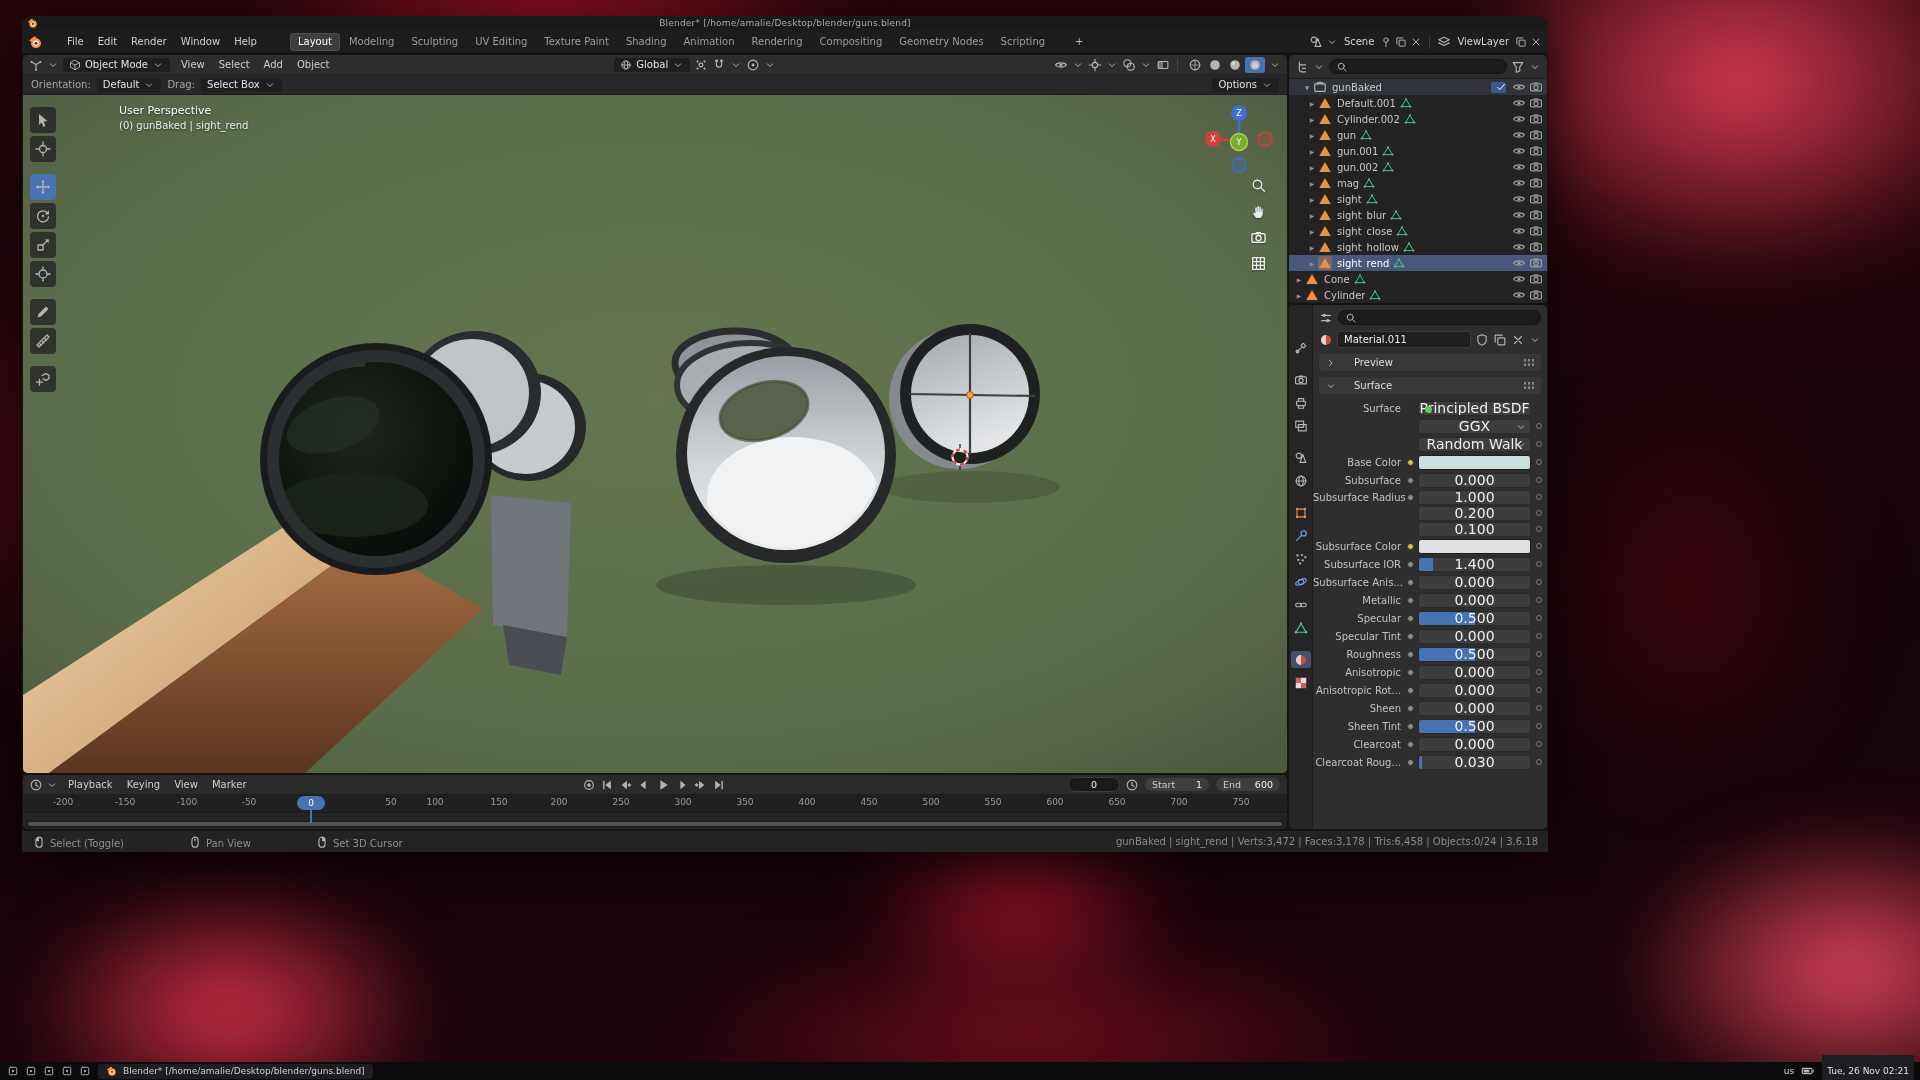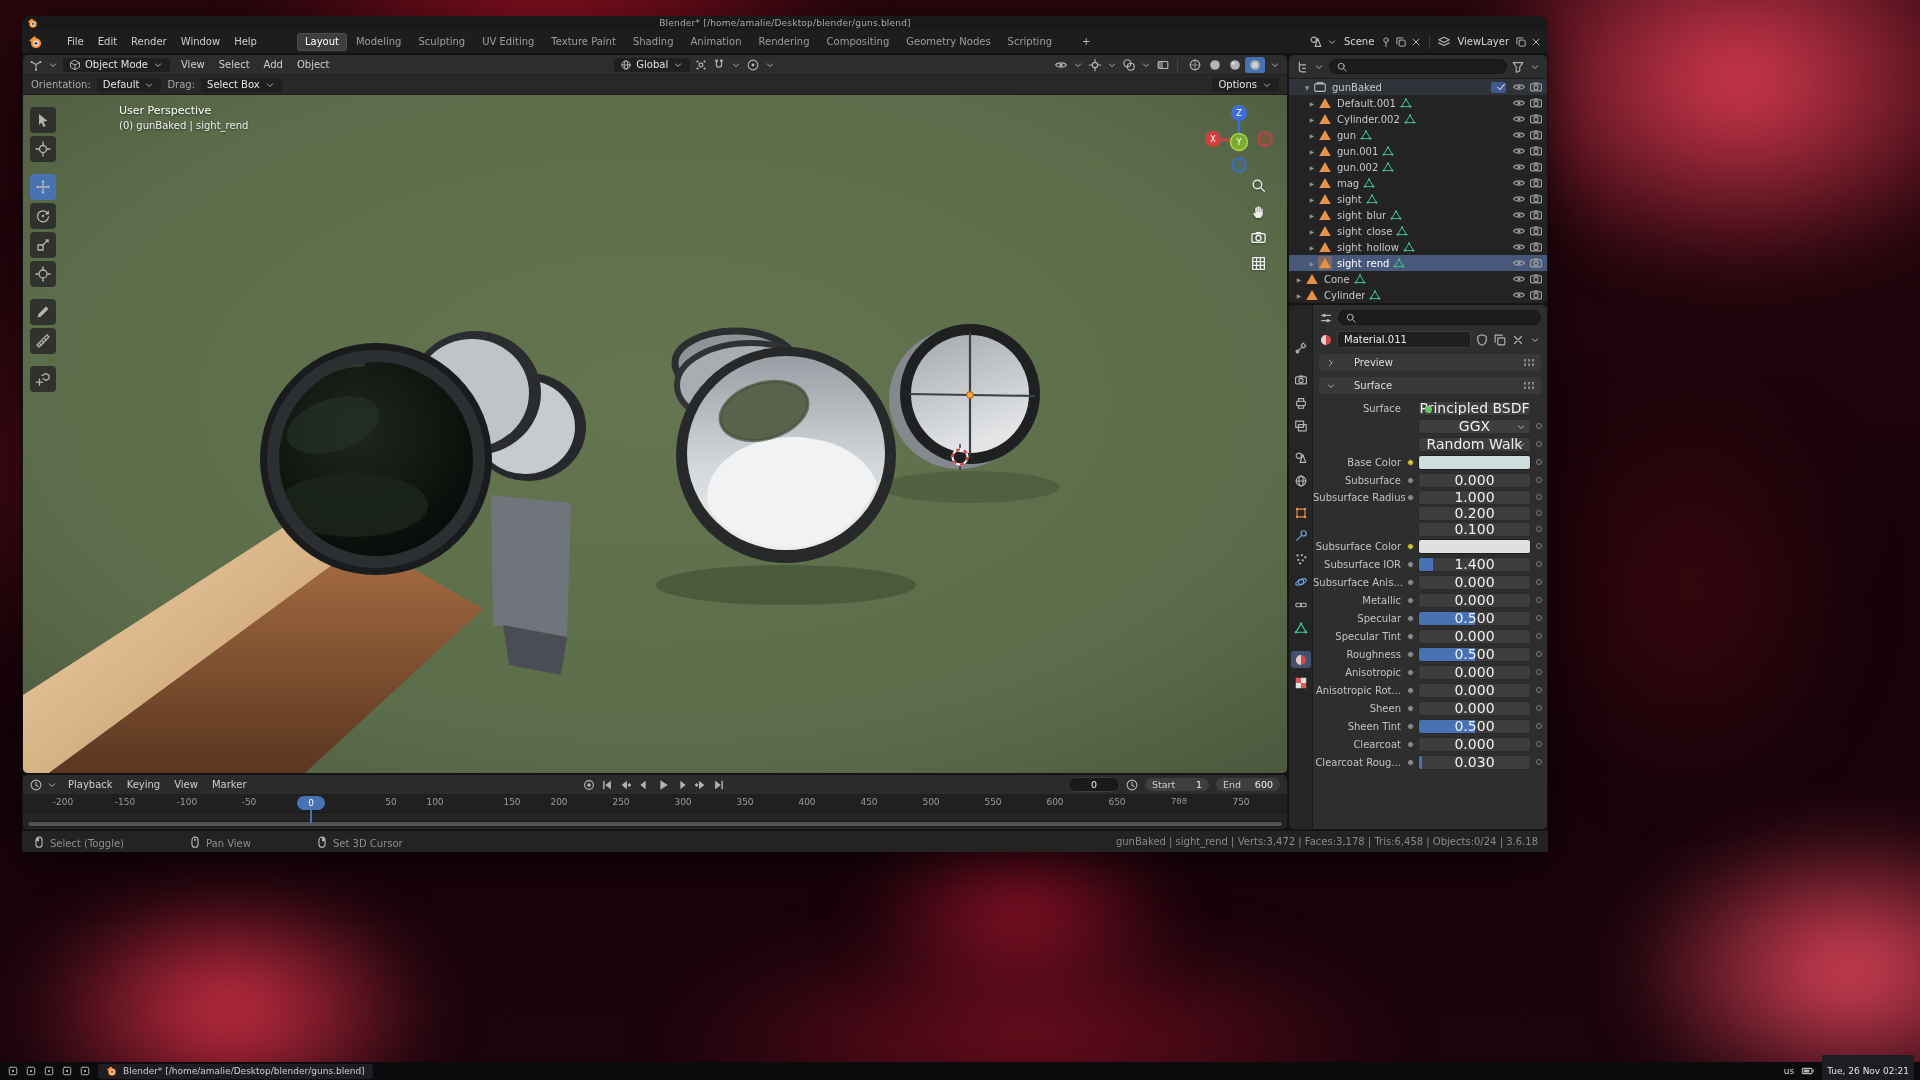"Layout" .wtabs { margin-left: 17px -> 10px }
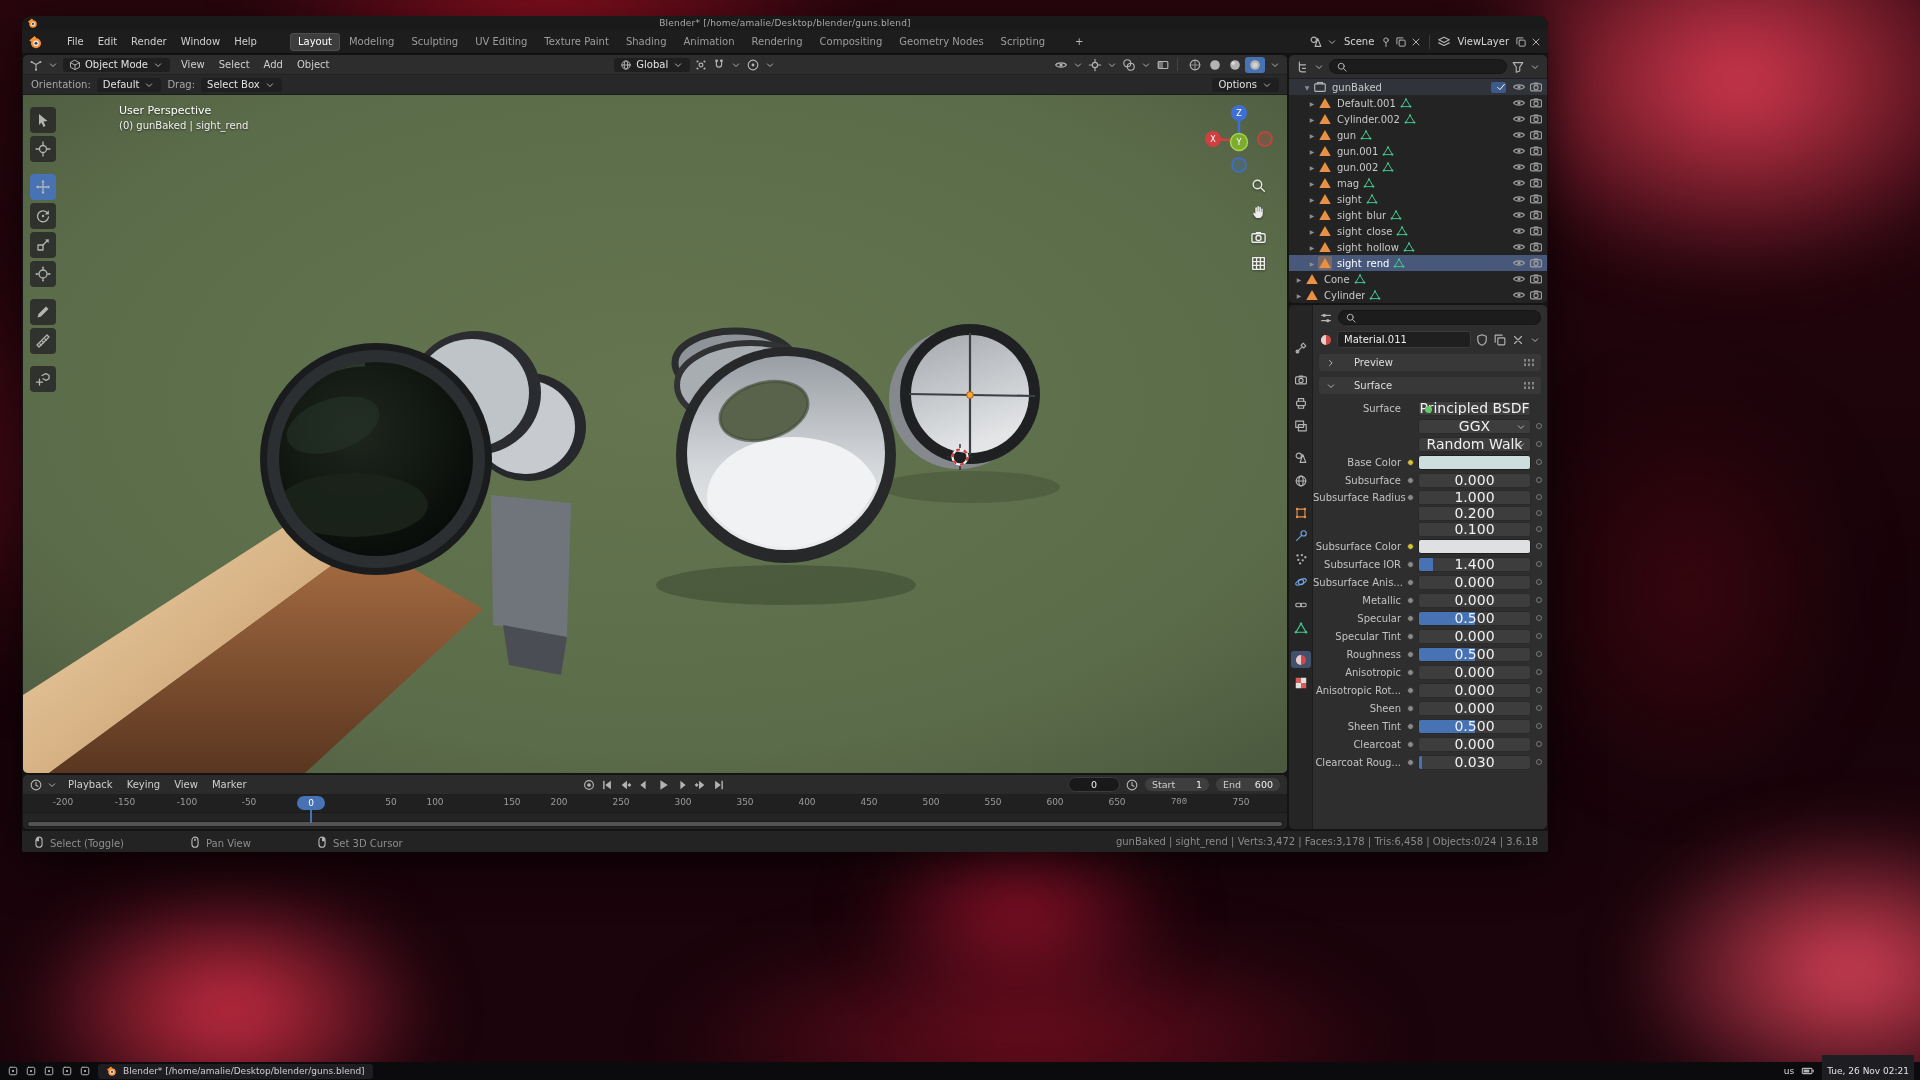"150" span.tick { left: 489px -> 476px }
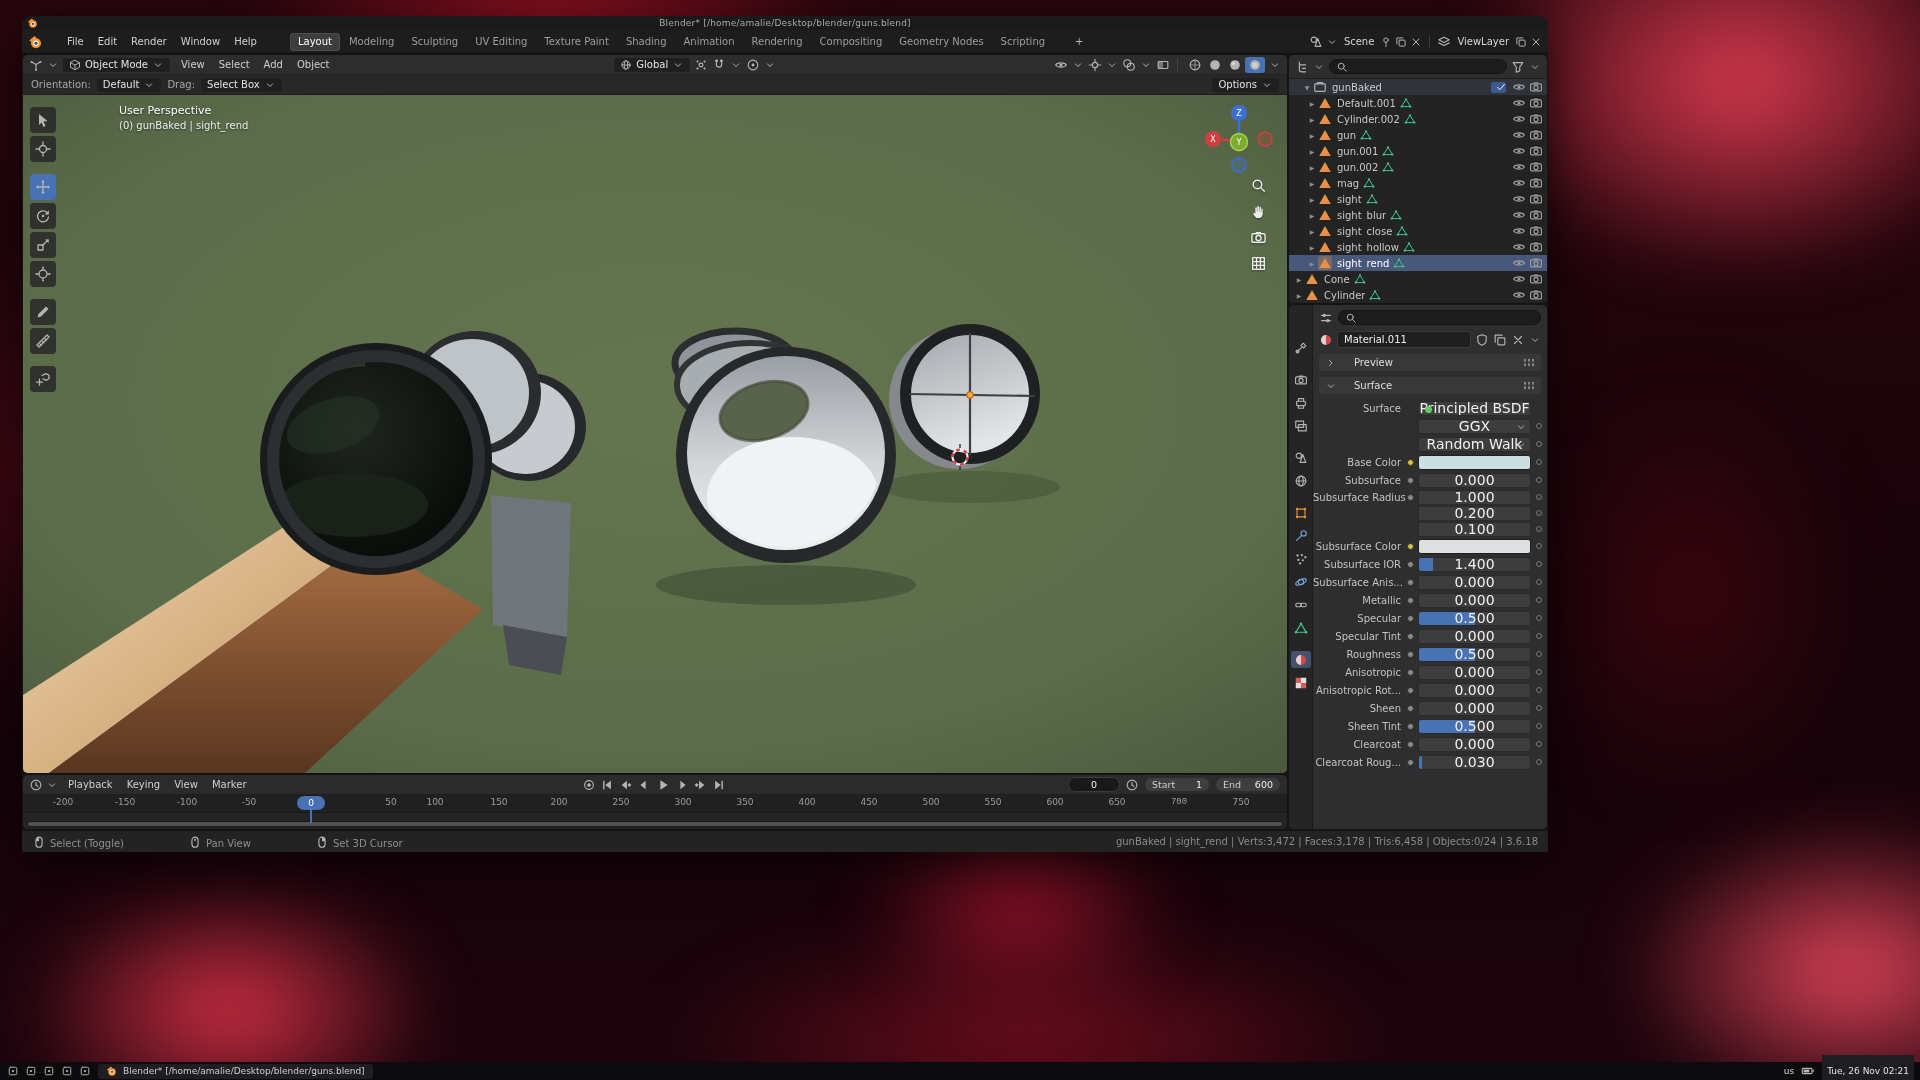"700" span.tick { font-family: Liberation Mono, monospace -> none }
